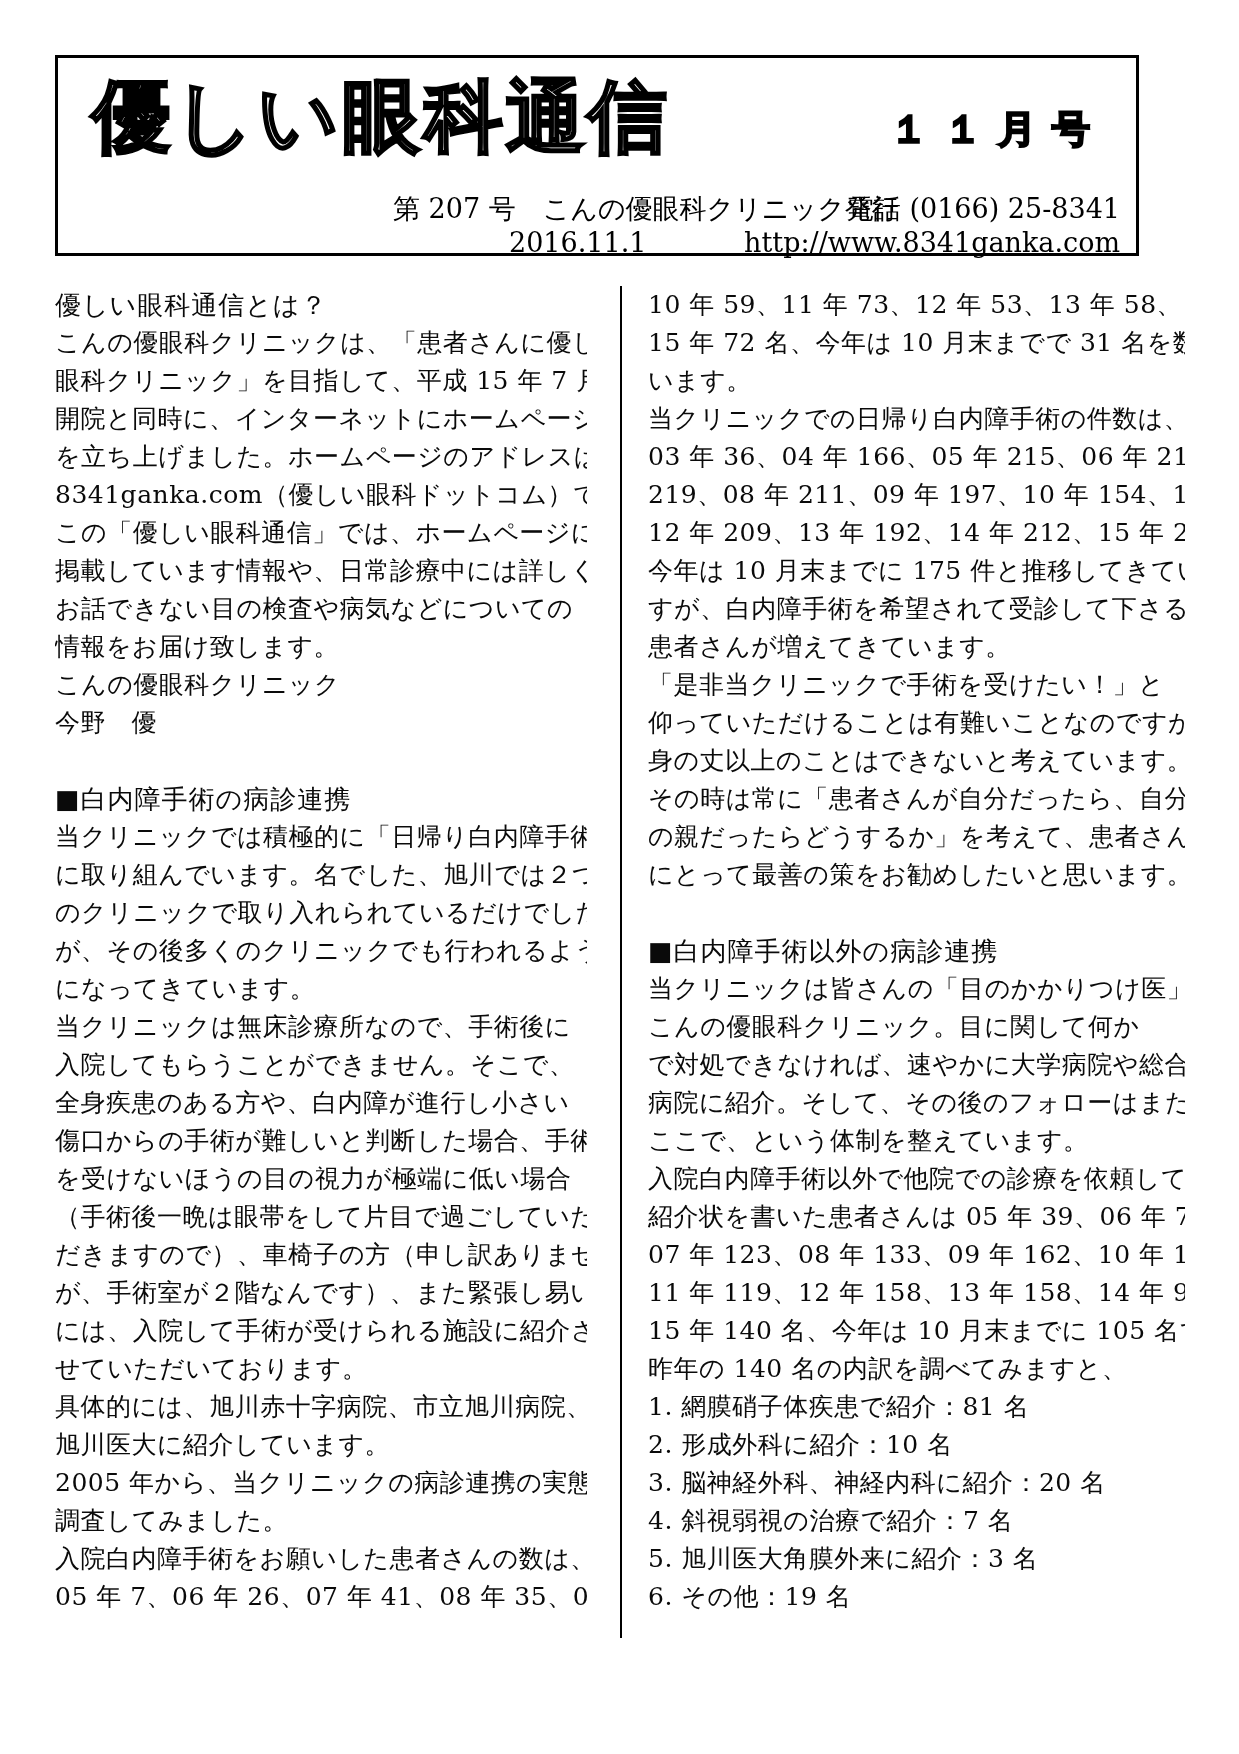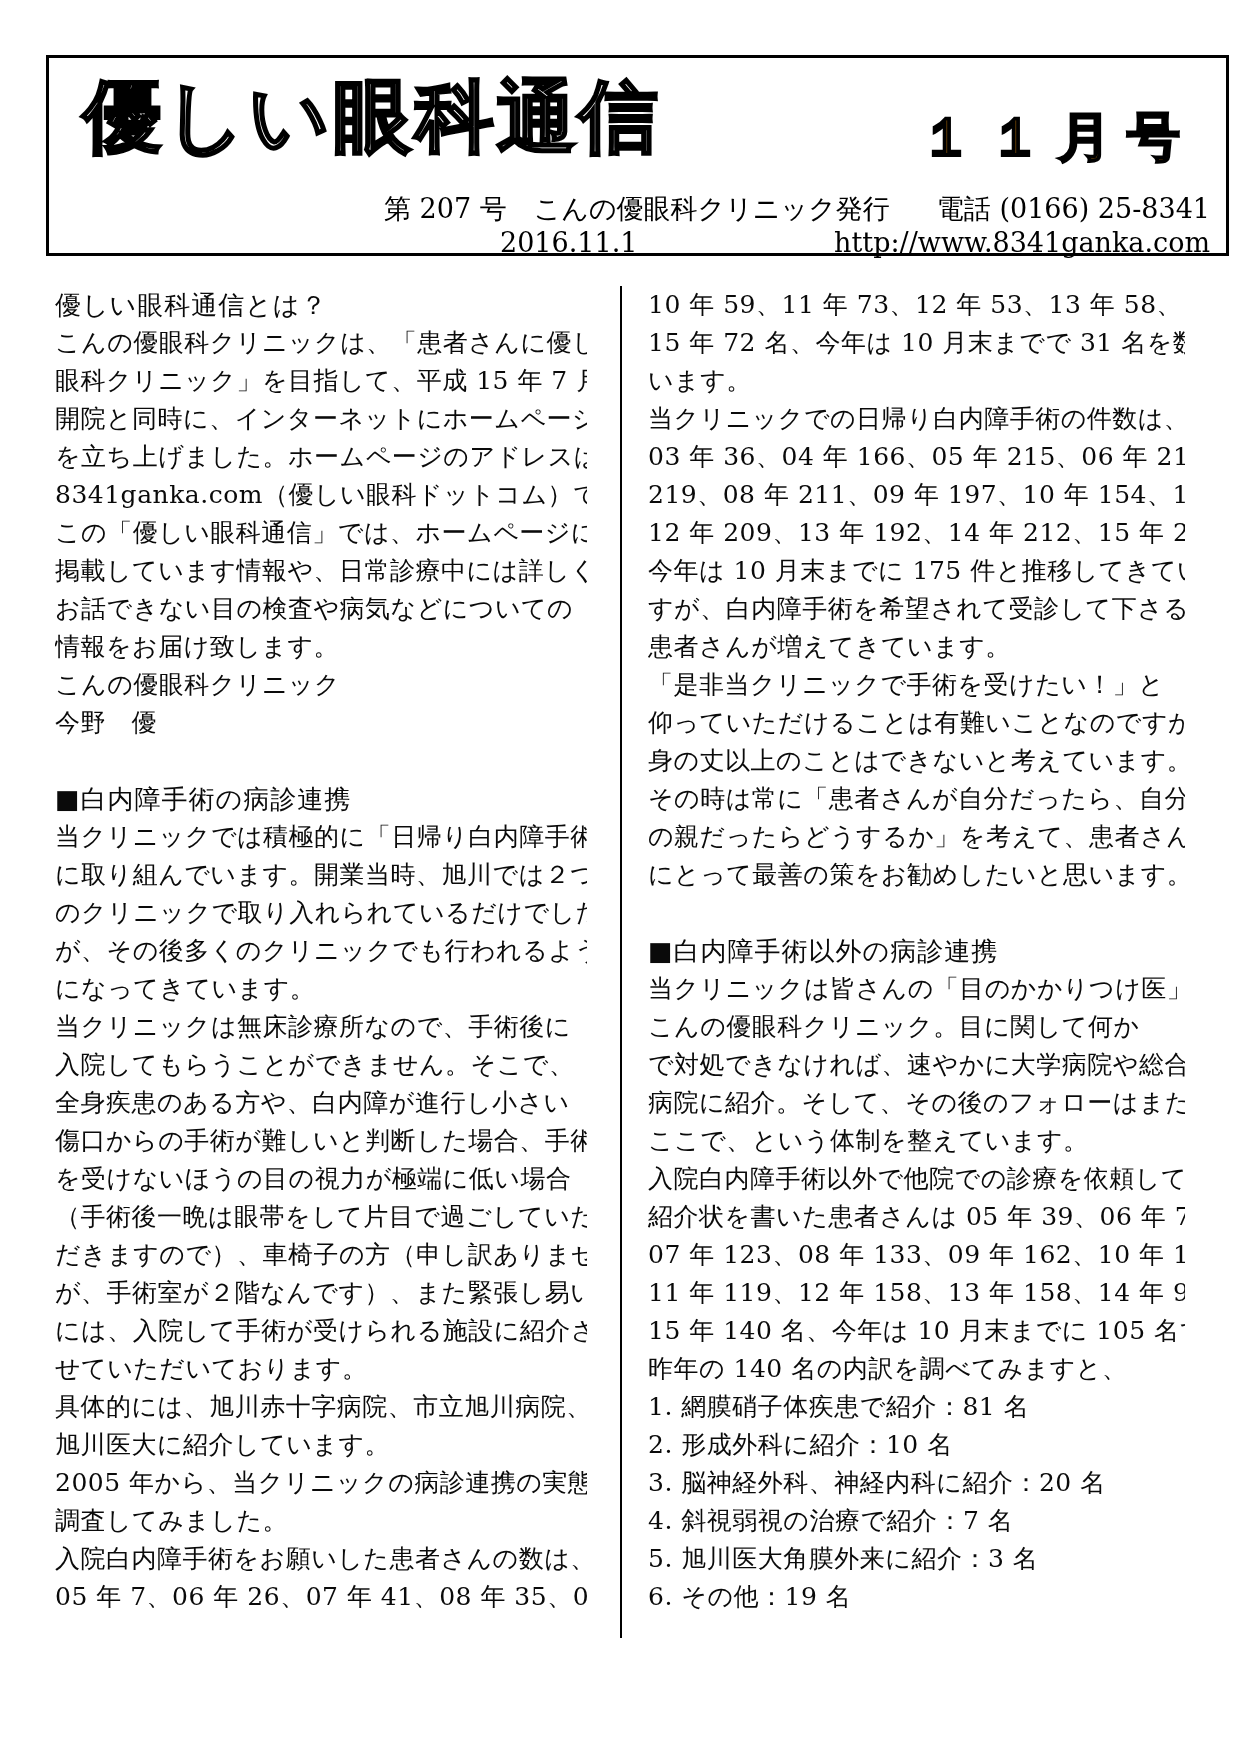"優しい眼科通信" .header-box { left: 46px -> 55px; width: 1183px -> 1084px }
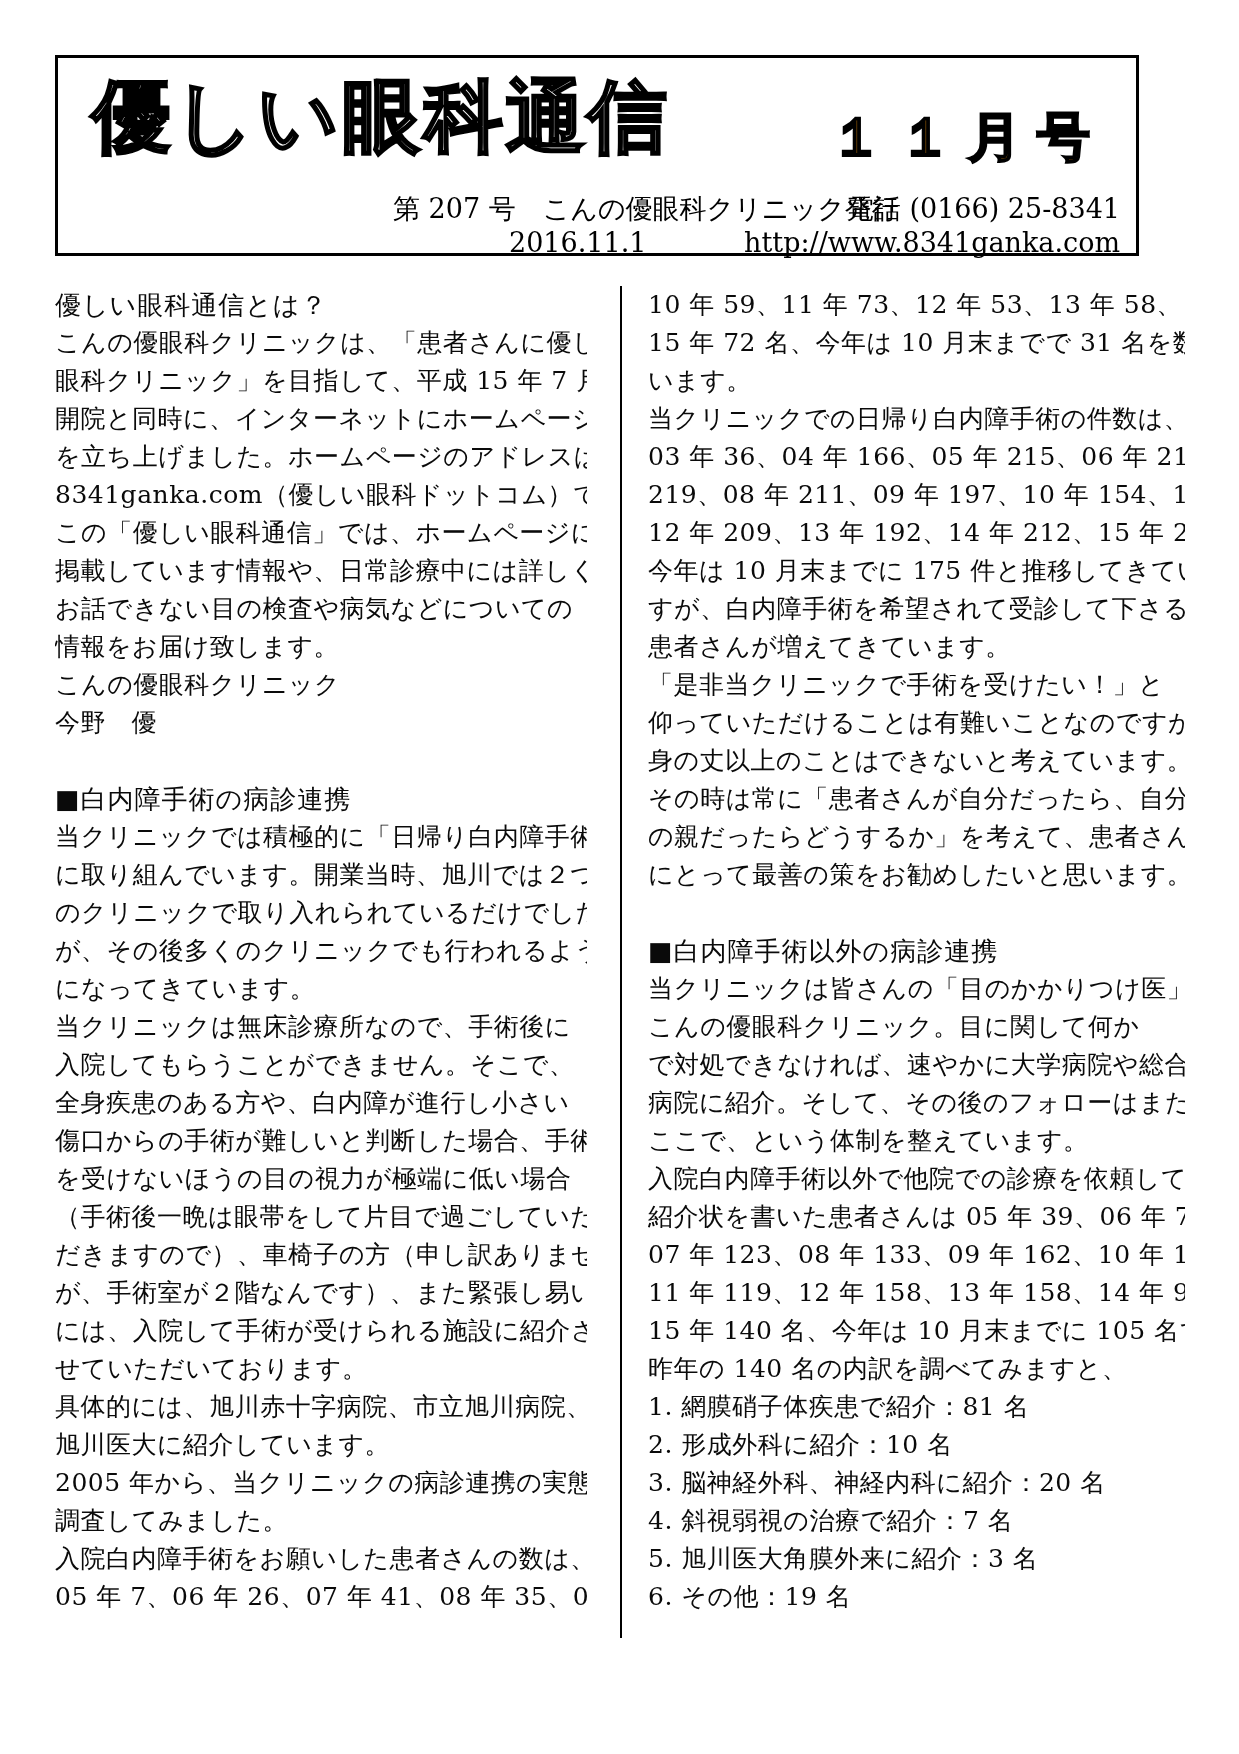"１１月号" .issue-label { color: #a16207 -> #a21caf; font-size: 53px -> 38px }
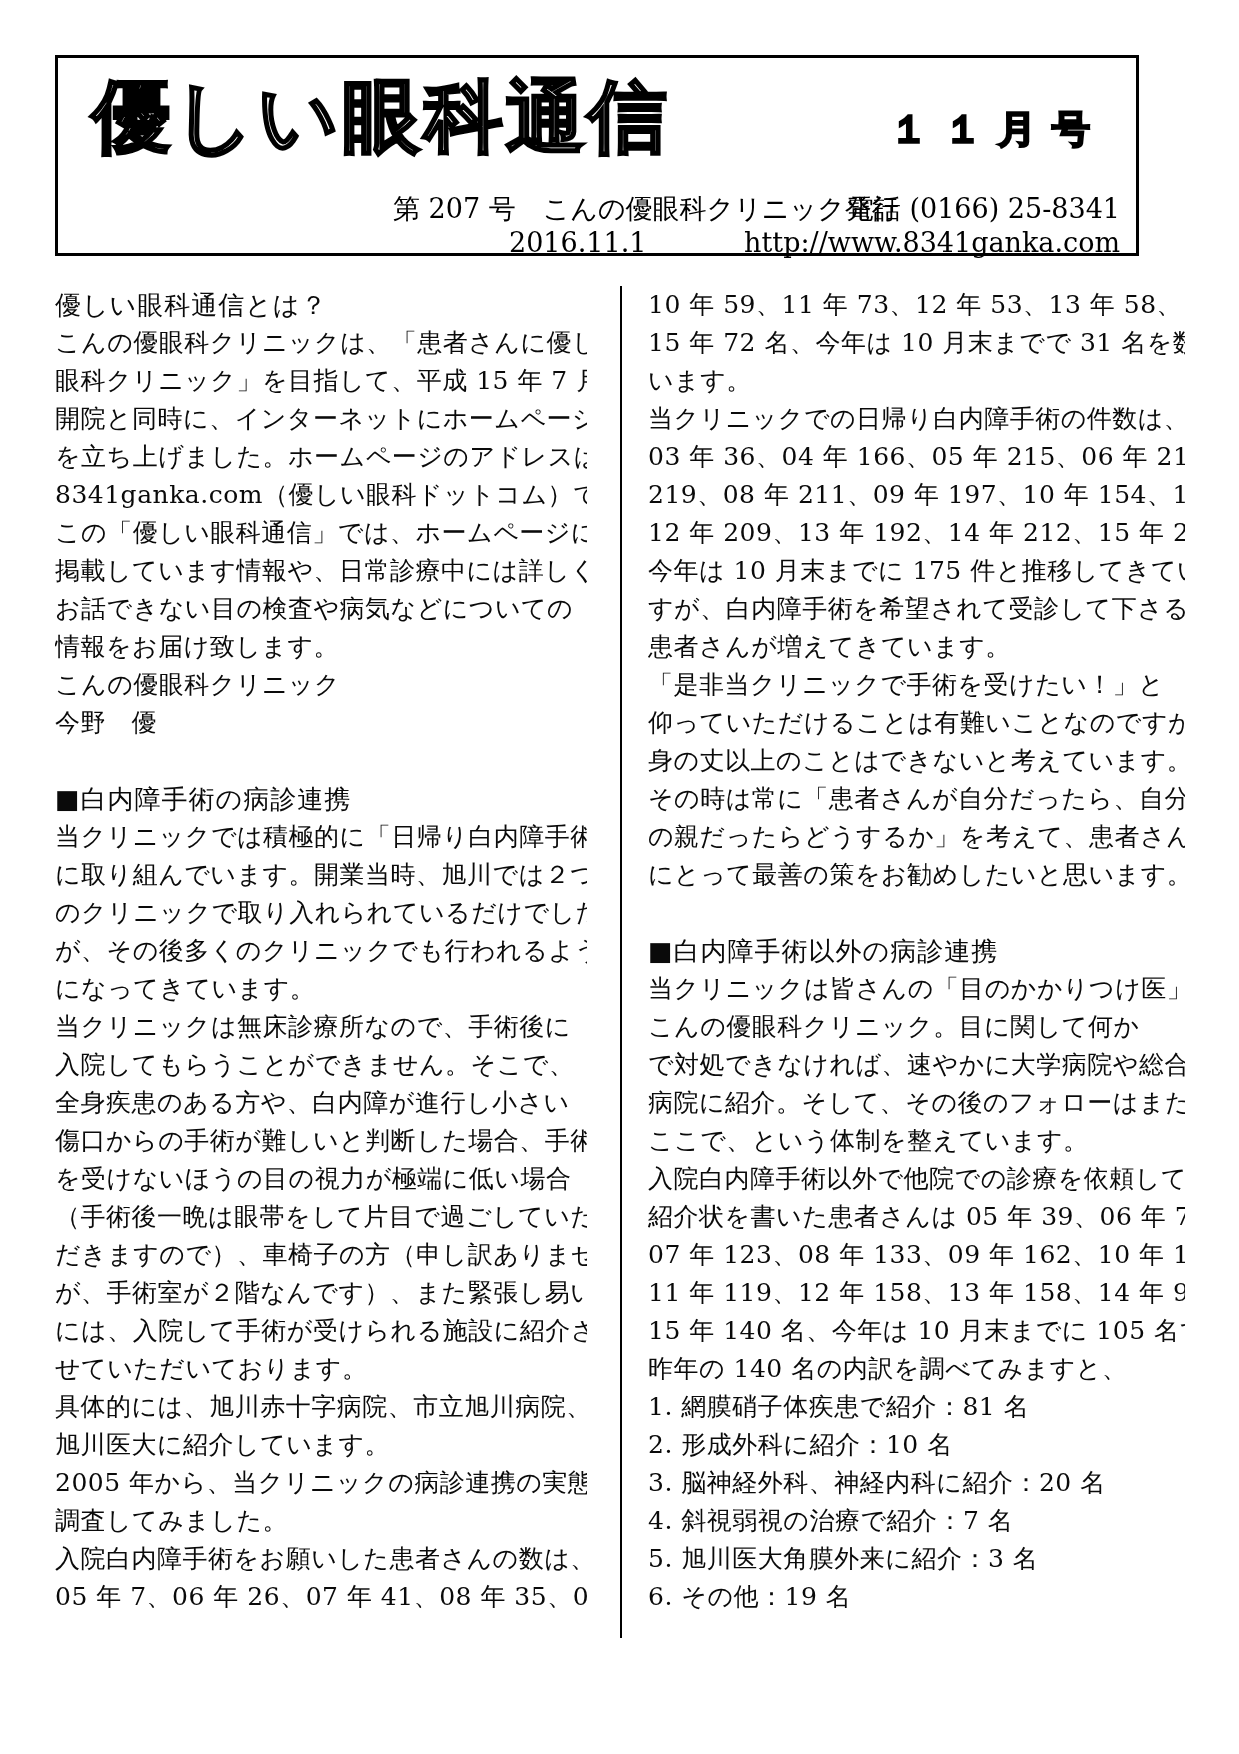"に取り組んでいます。開業当時、旭川では２つ" div.line { text: 開業当時 -> 名でした }
